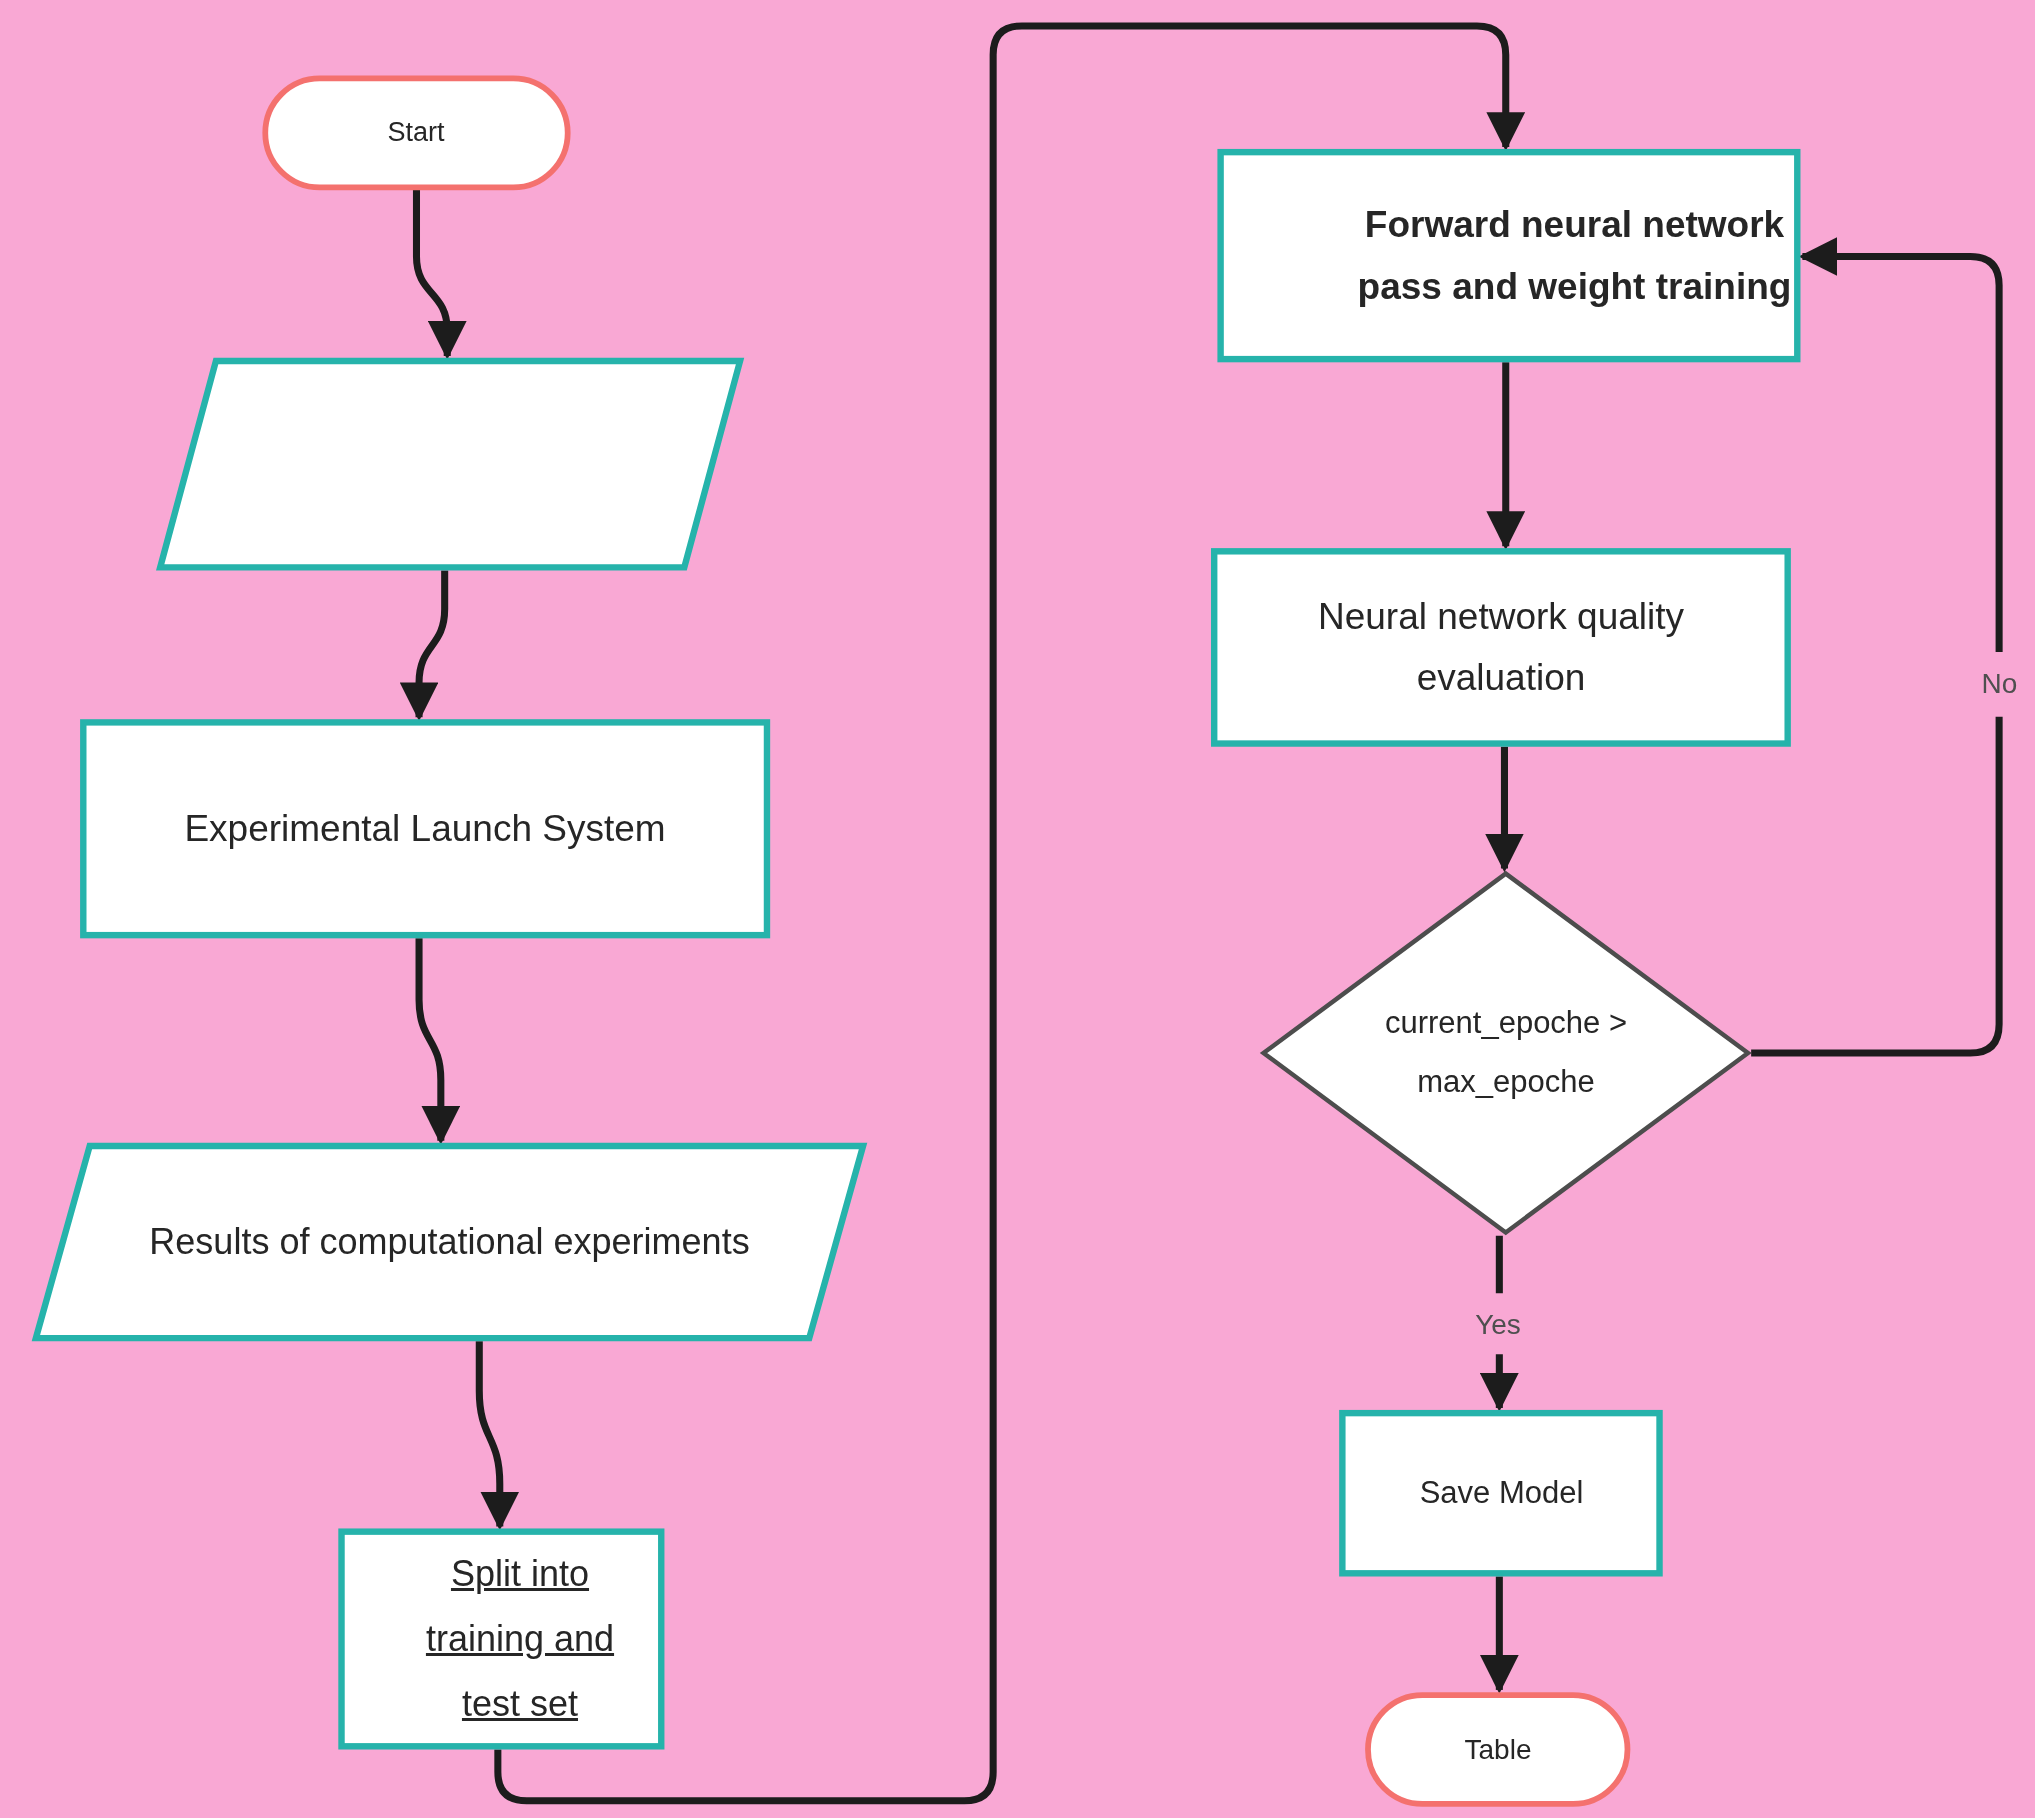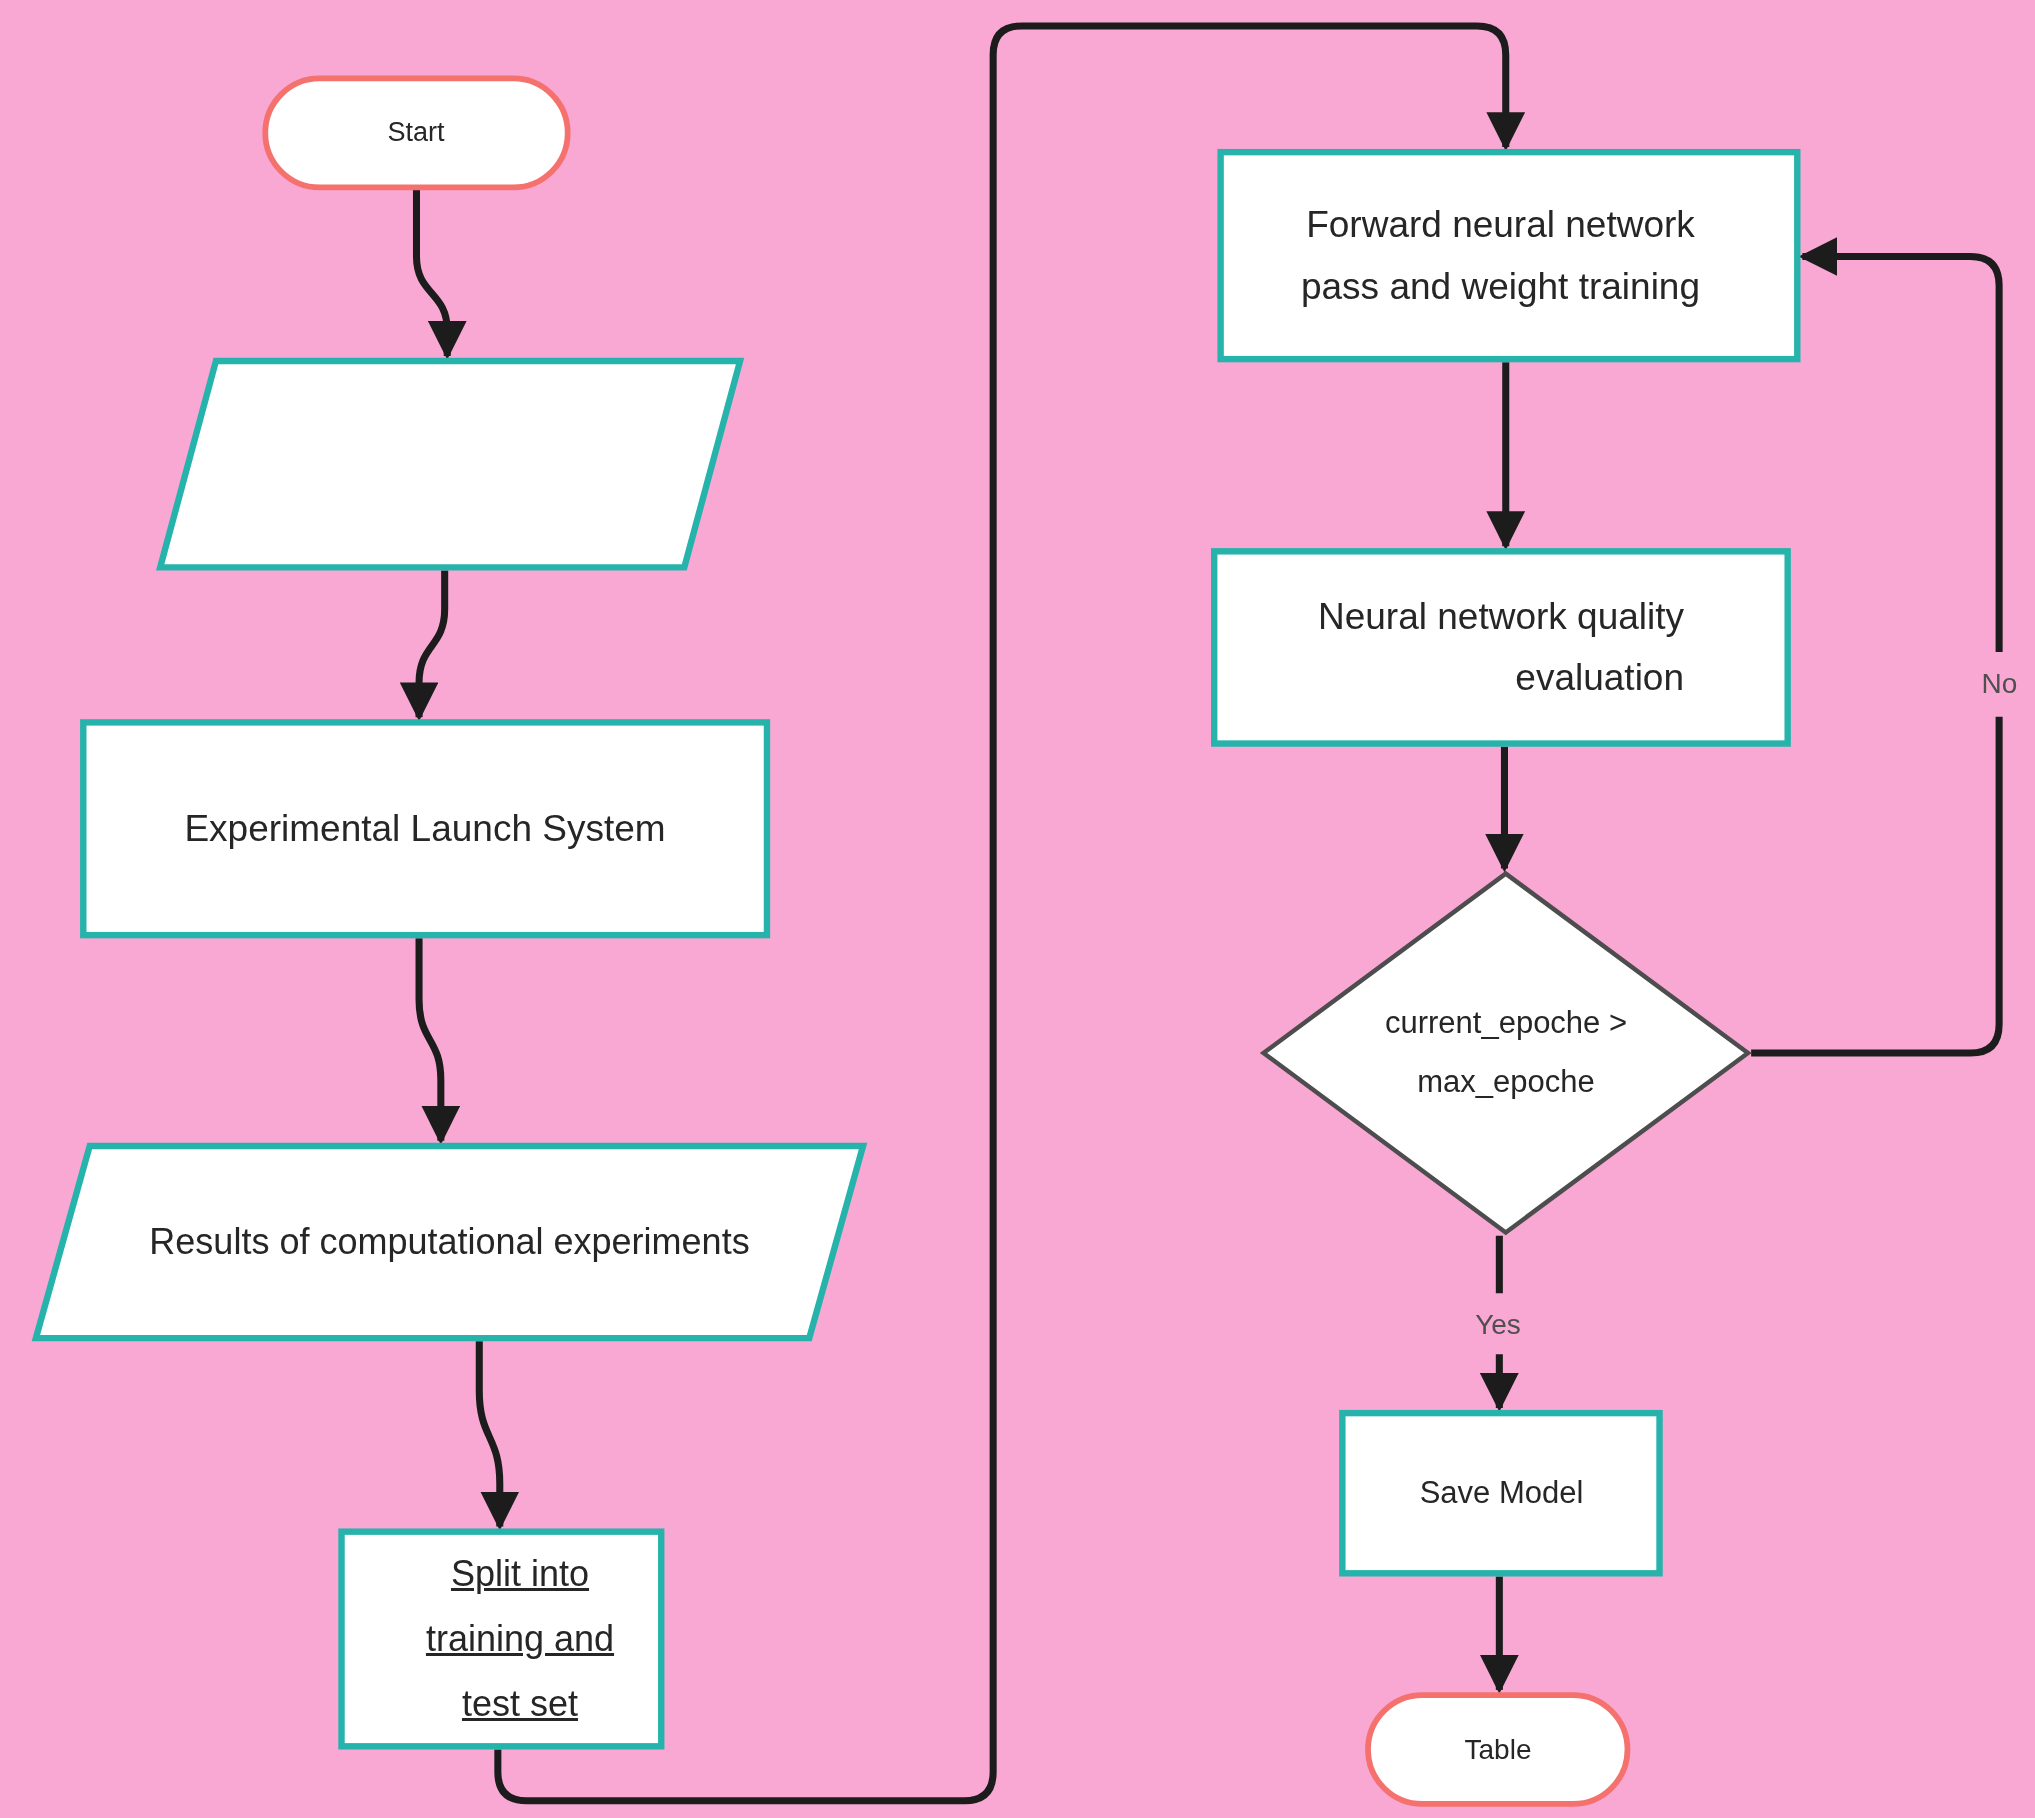"Forward neural network" .lbl-forward { font-weight: none -> bold; left: 1212px -> 1286px }
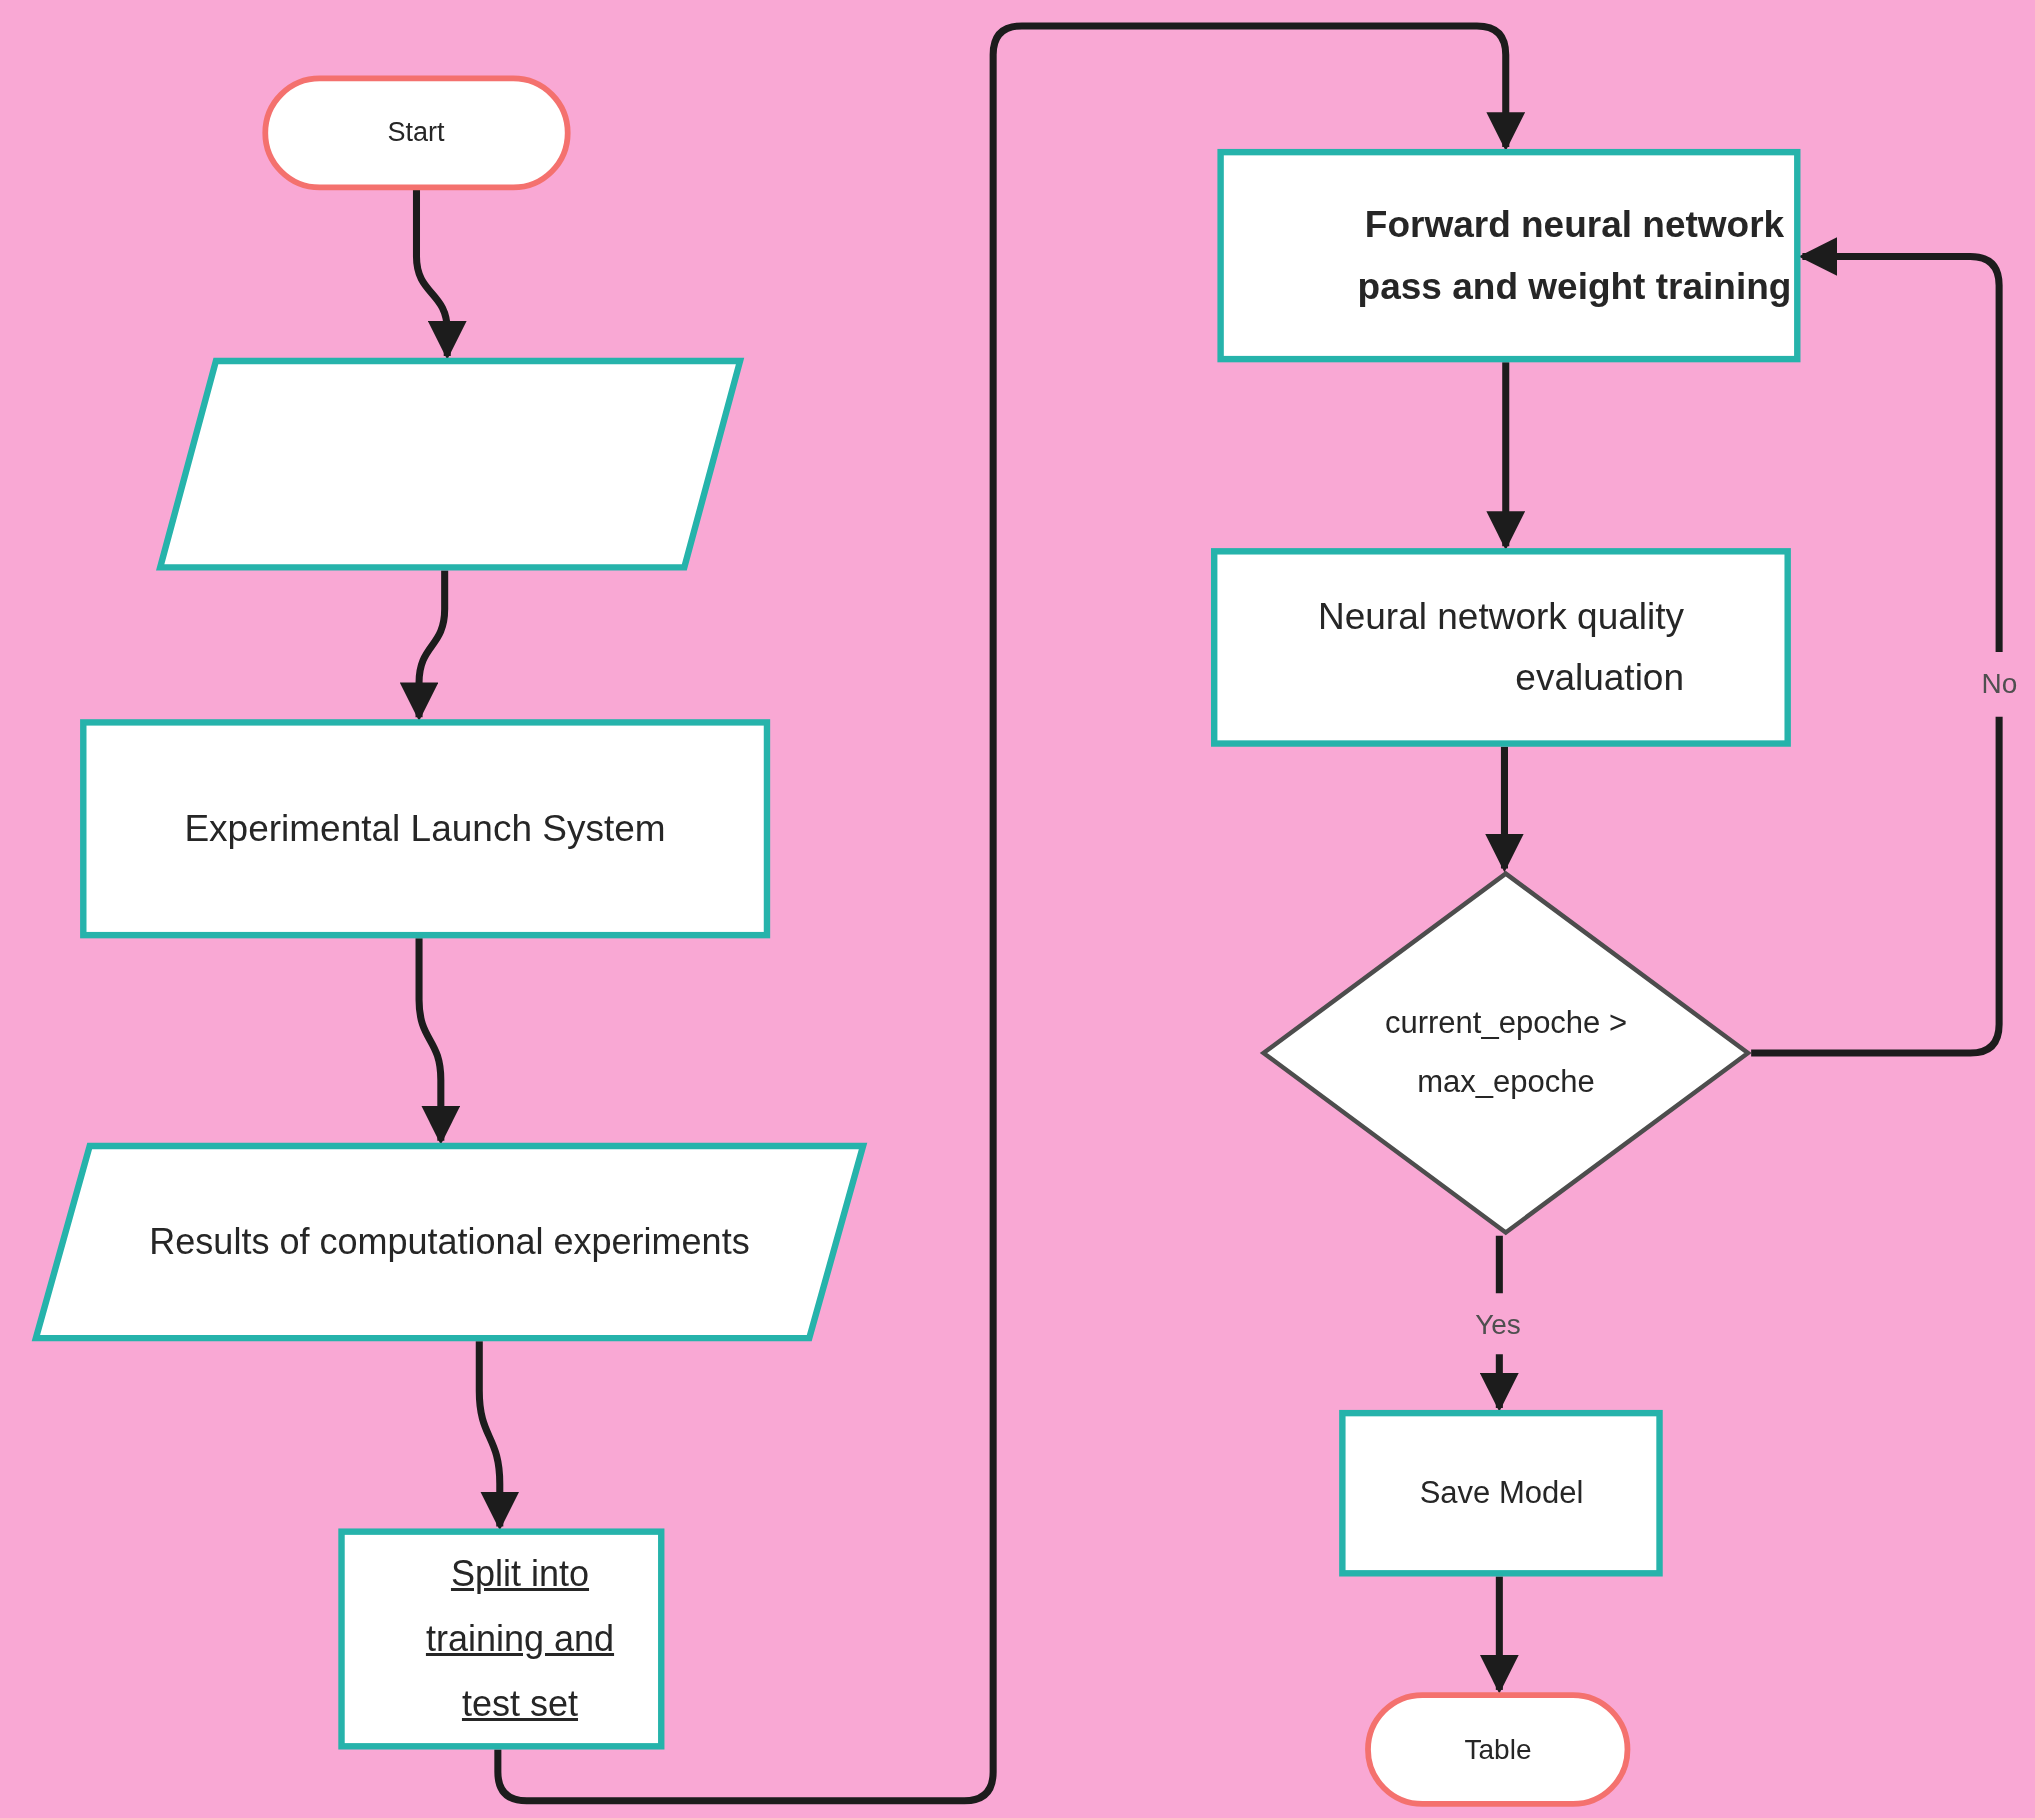"Neural network quality" .lbl-quality { text-align: right -> none }
